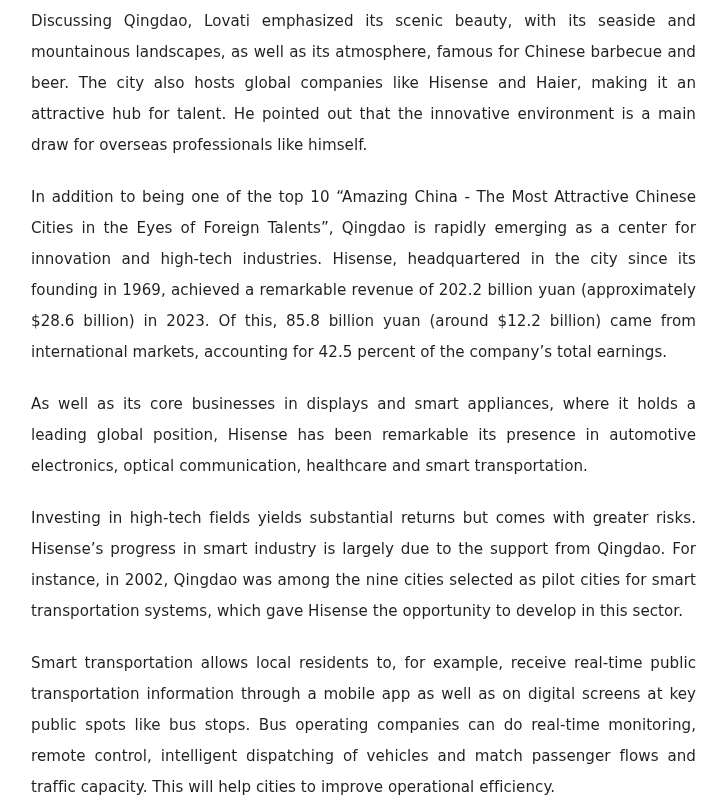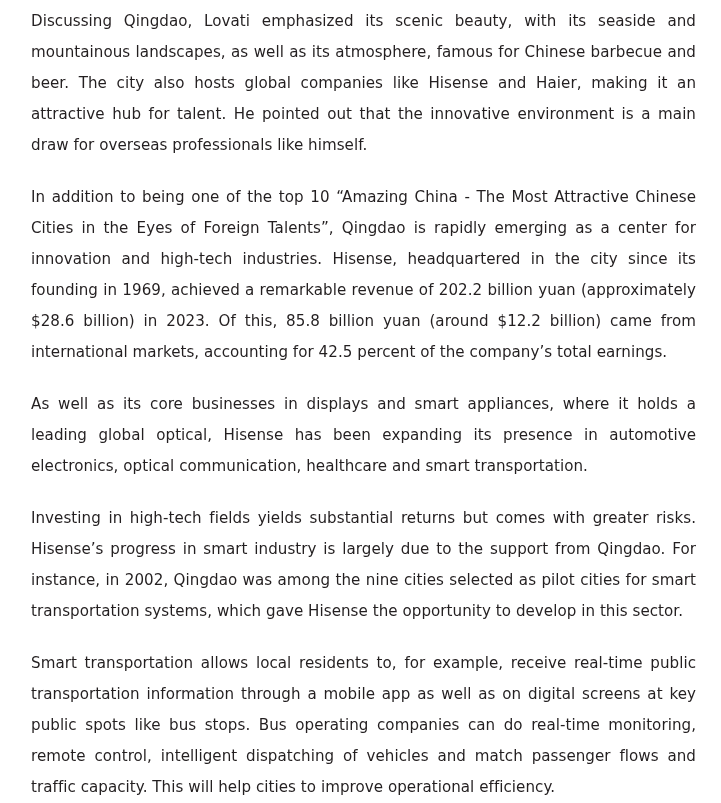"As well as its core" p.para { text: optical, Hisense has been expanding -> position, Hisense has been remarkable }
